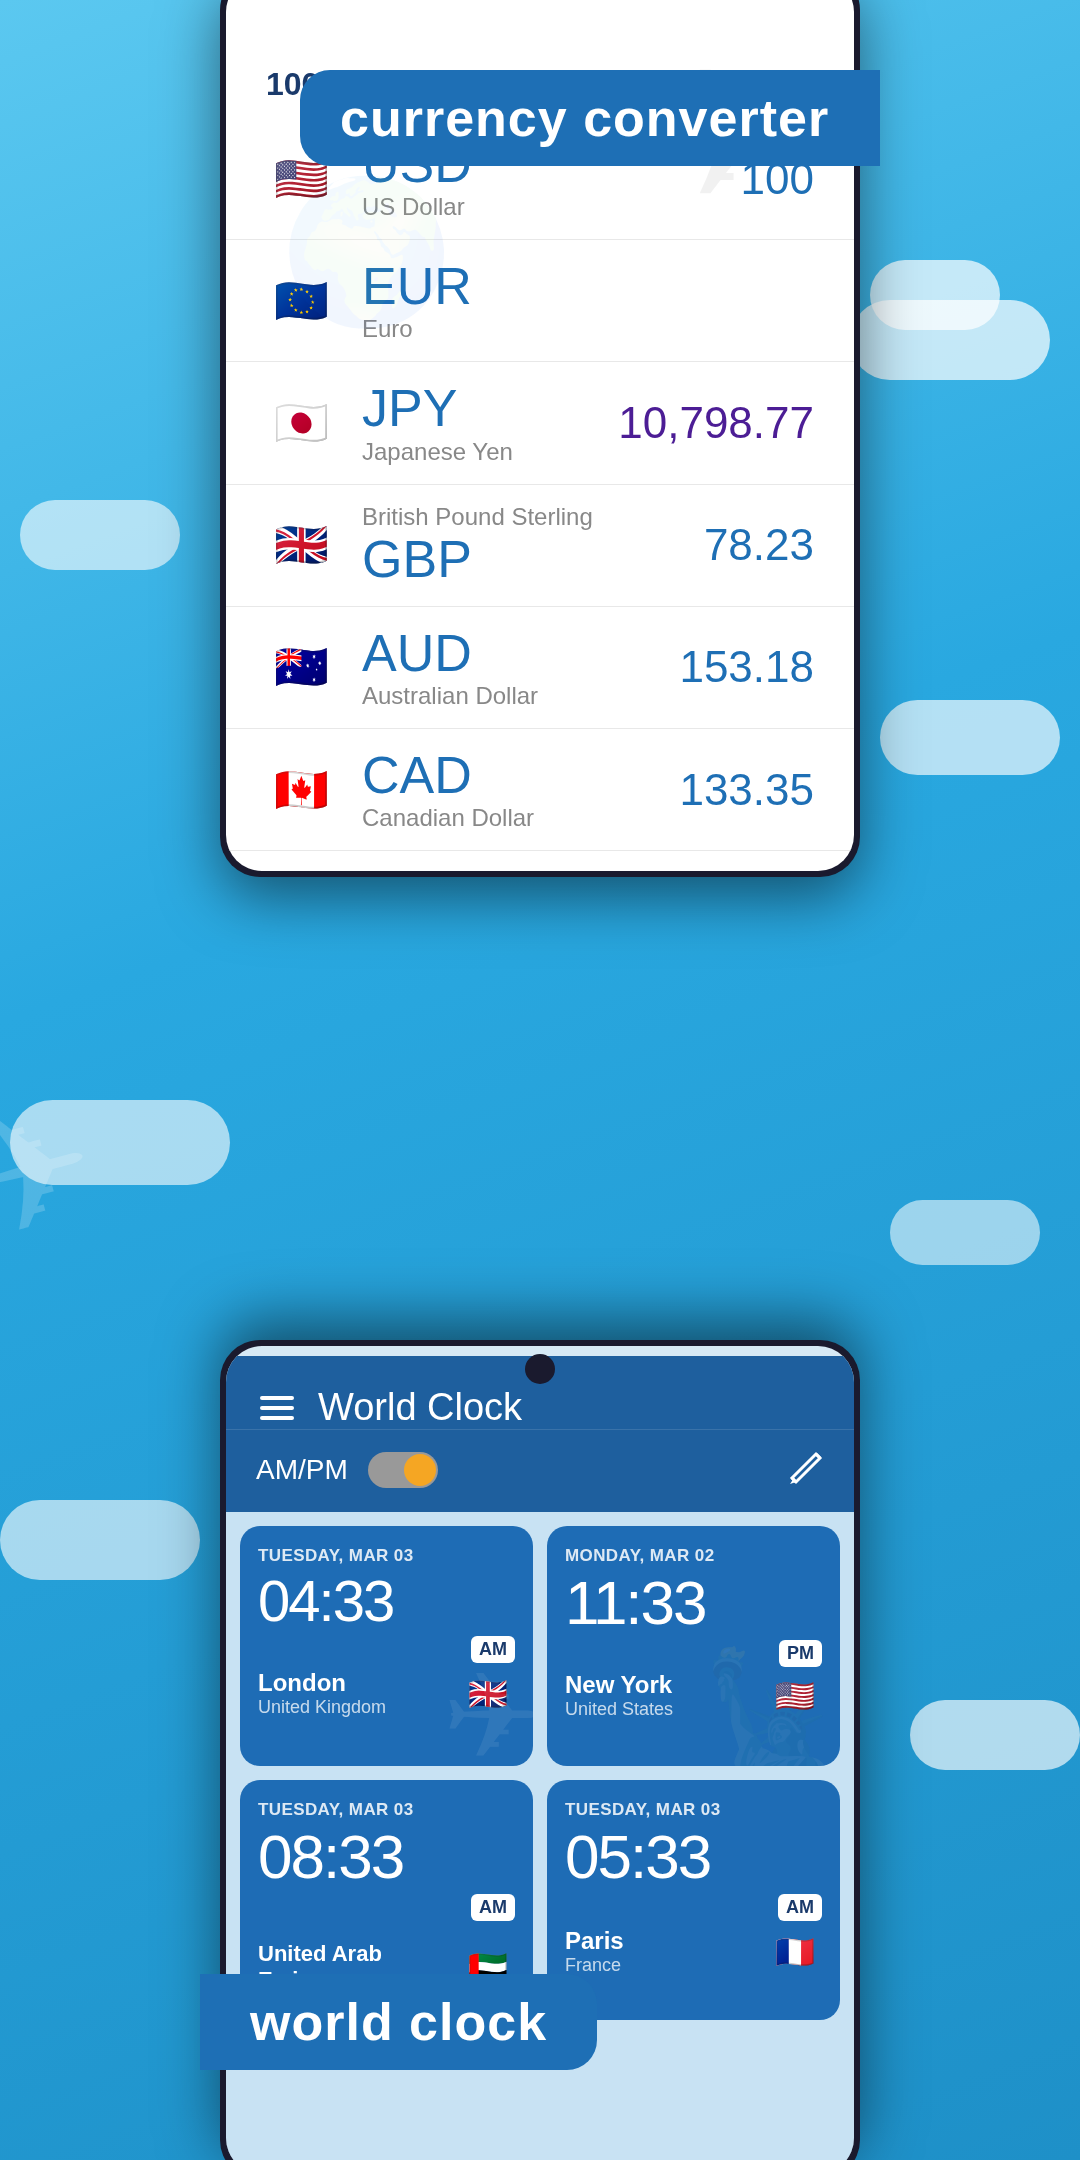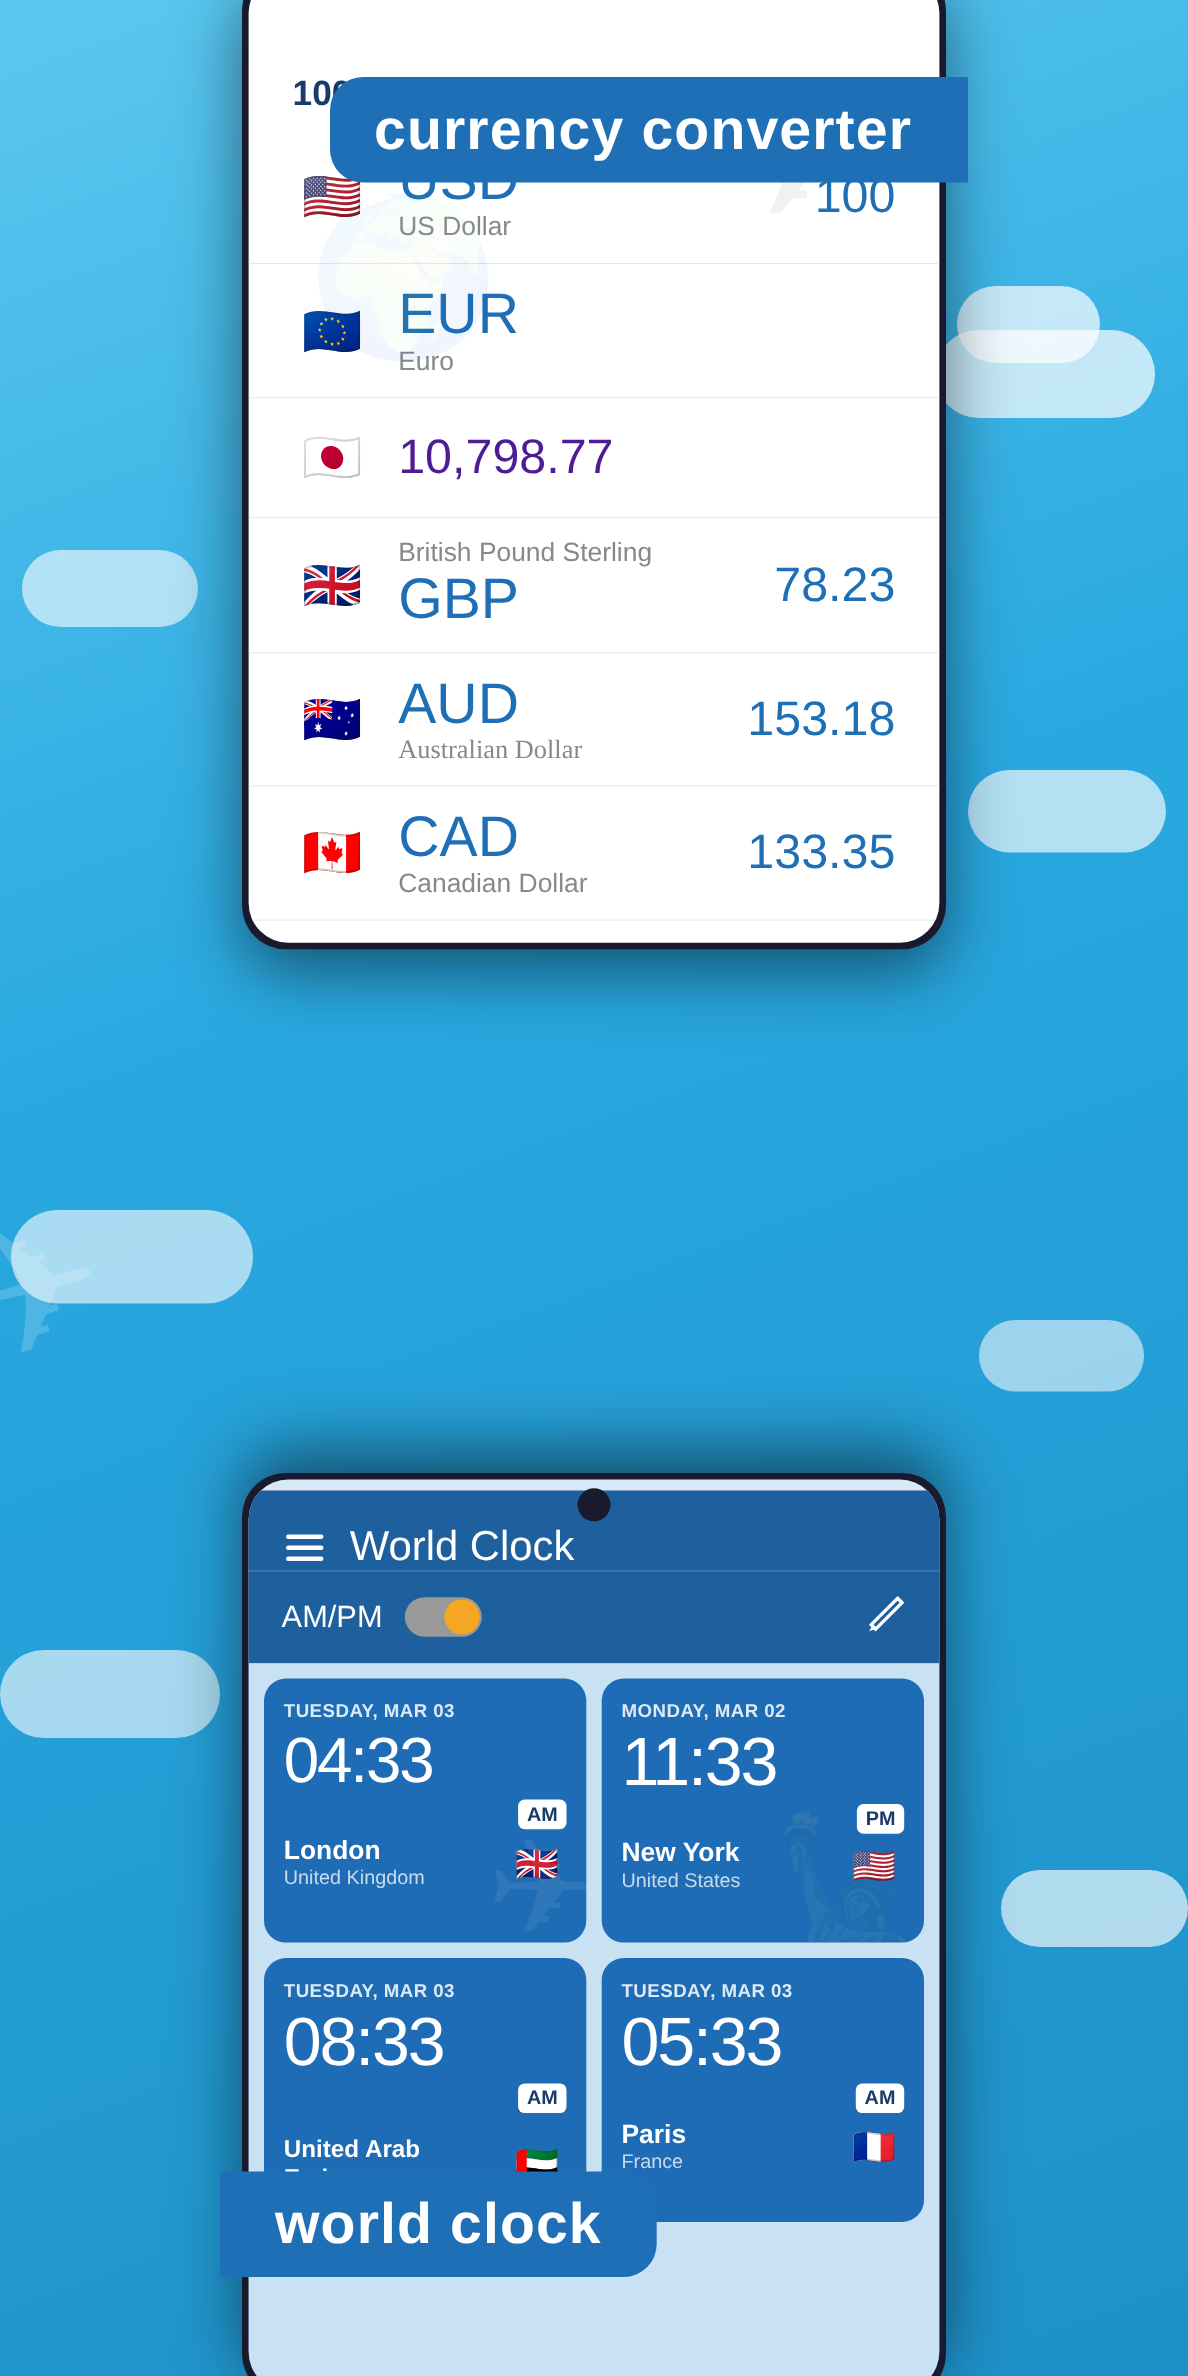"JPY" div { html: none -> <div> <div>JPY</div> <div>Japanese Yen</div> </div> }
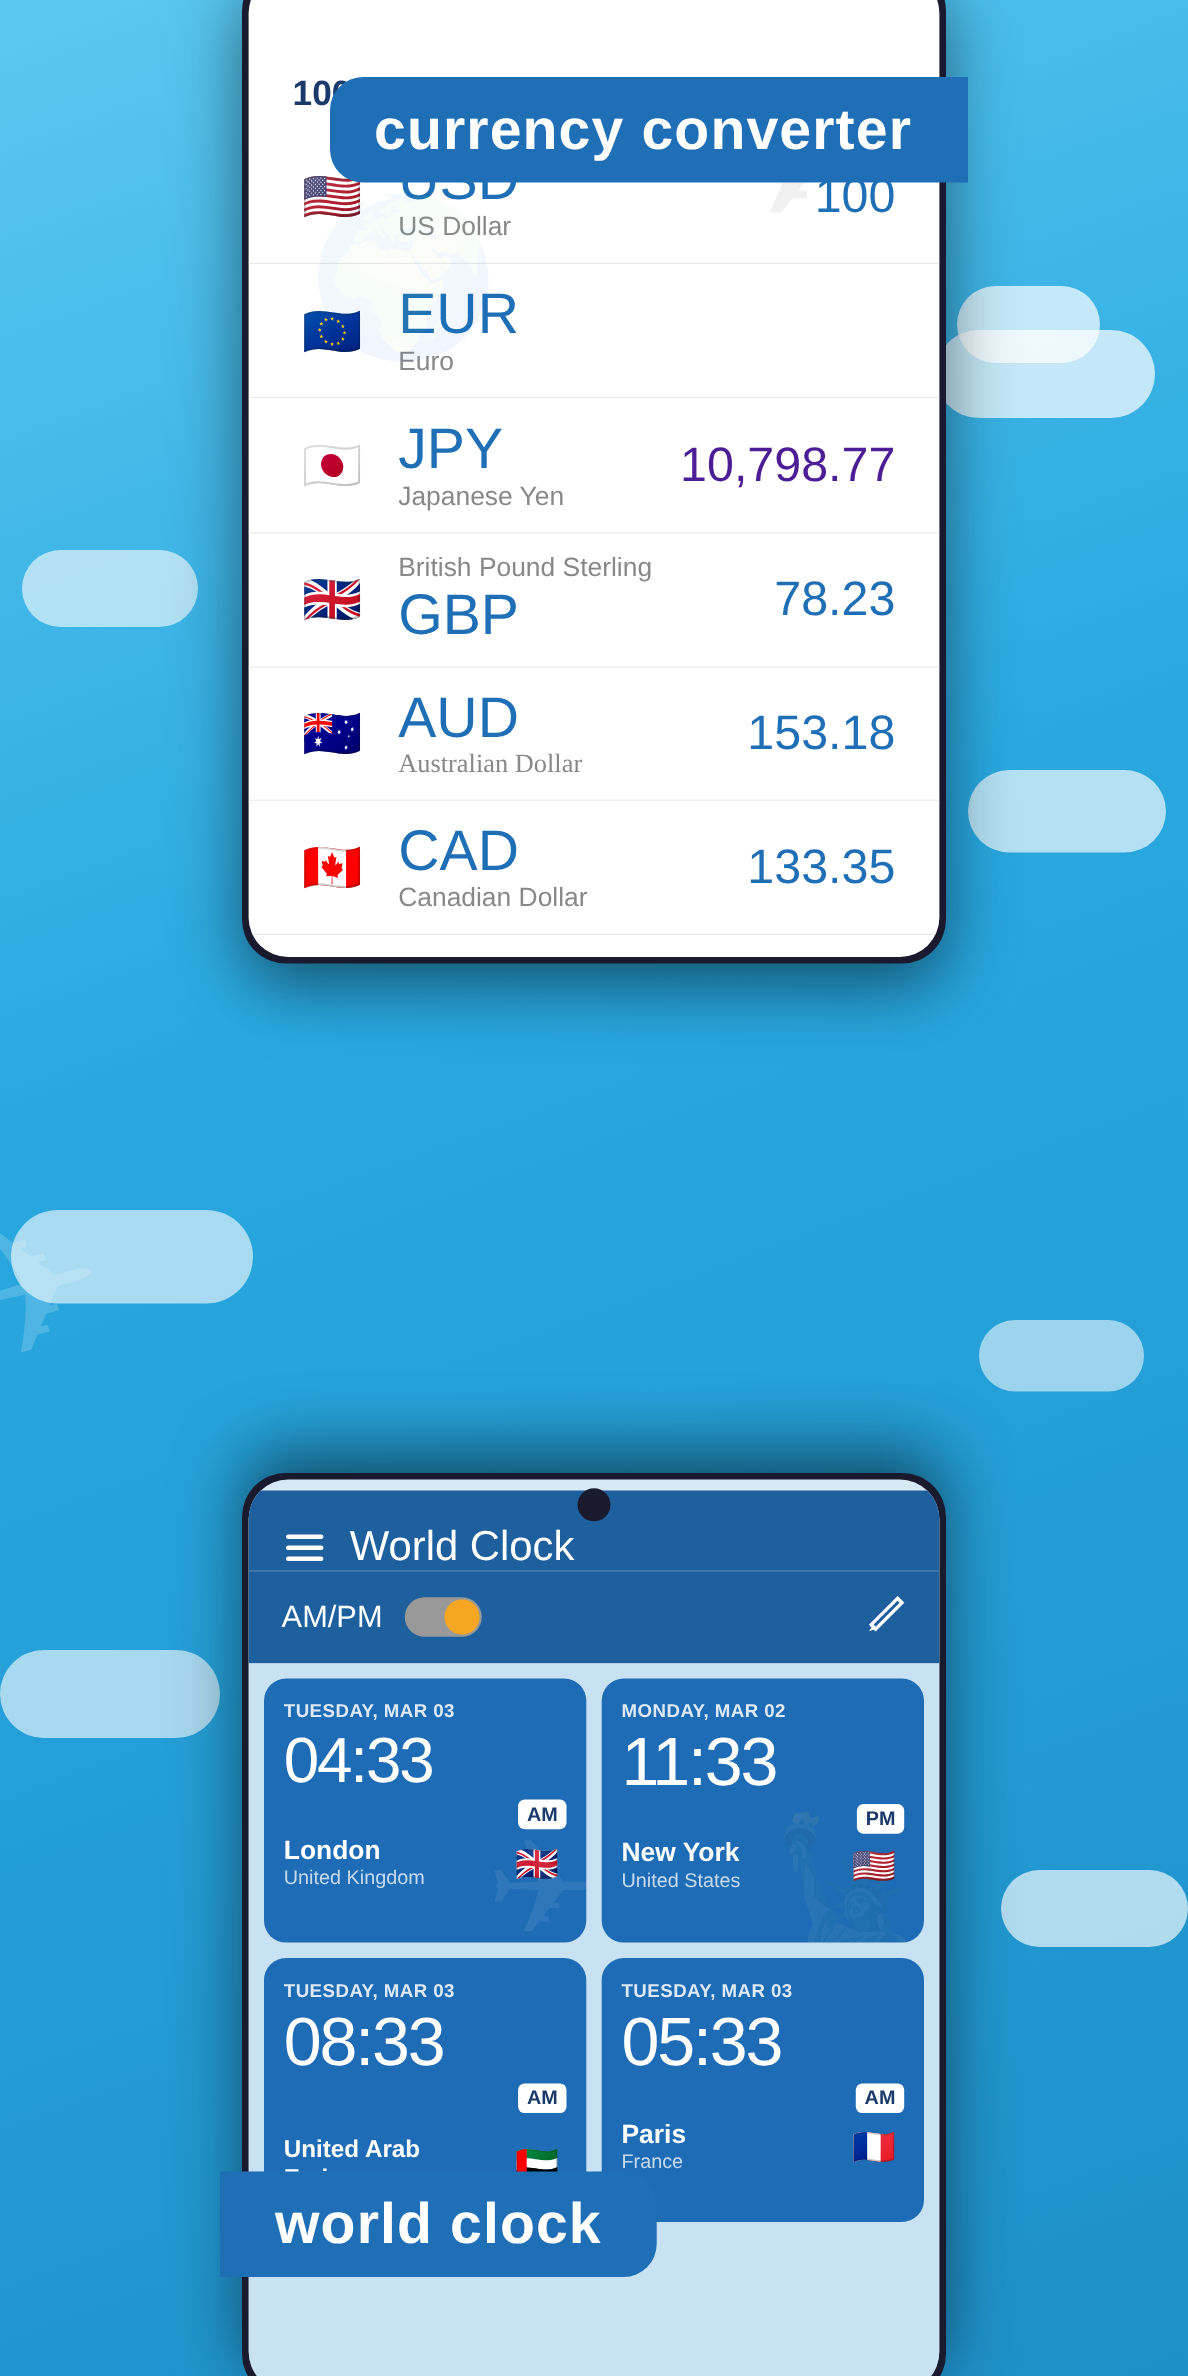"Australian Dollar" div { font-family: Liberation Serif, serif -> none }
